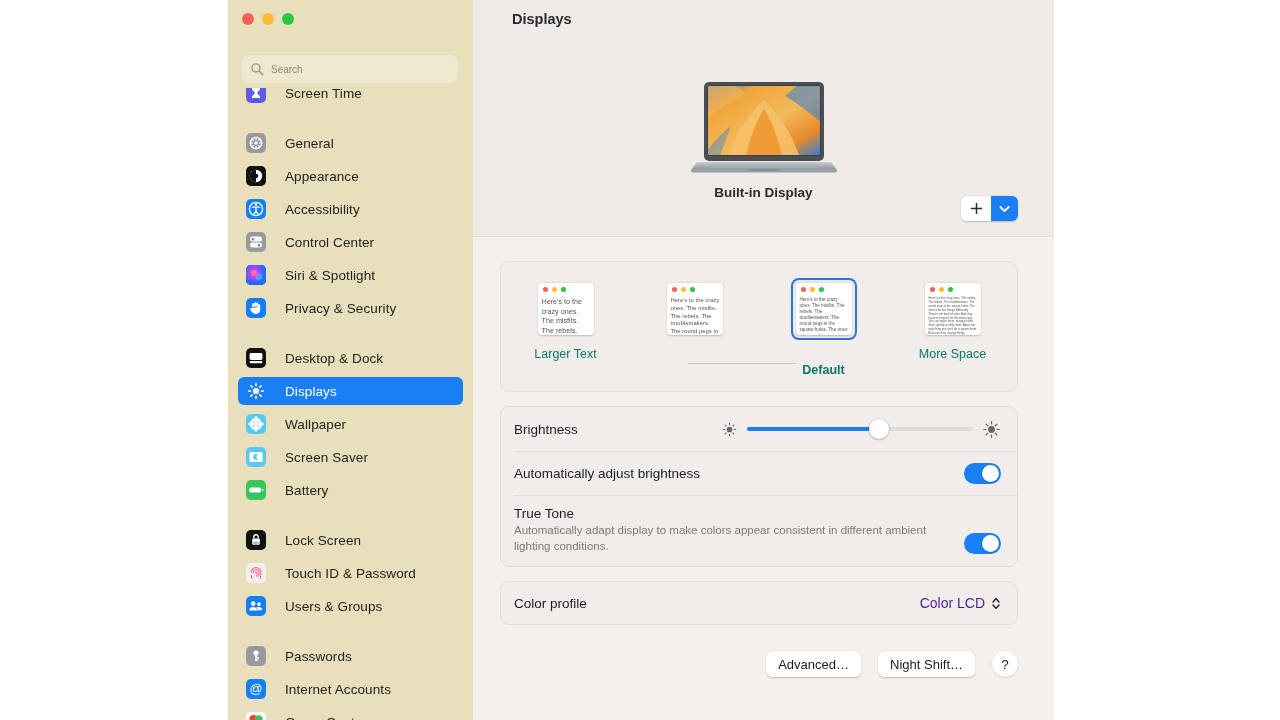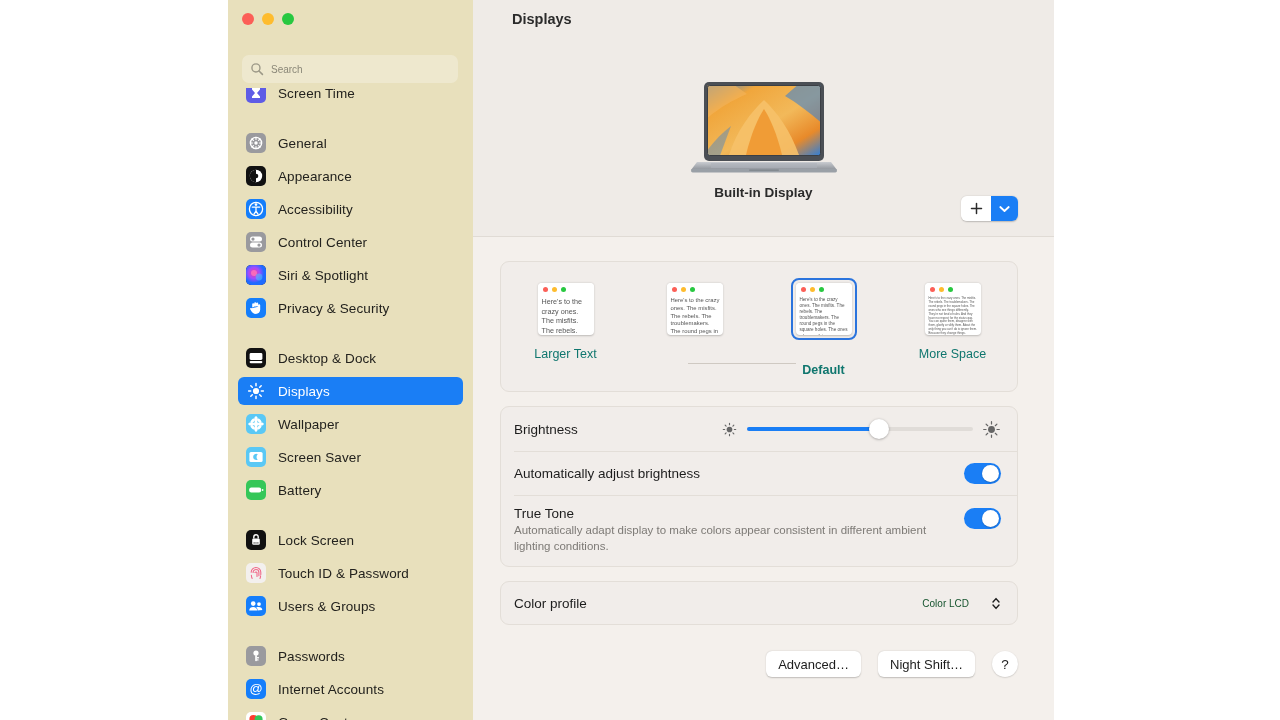"Screen Time" .nav-item { gap: 12px -> 19px }
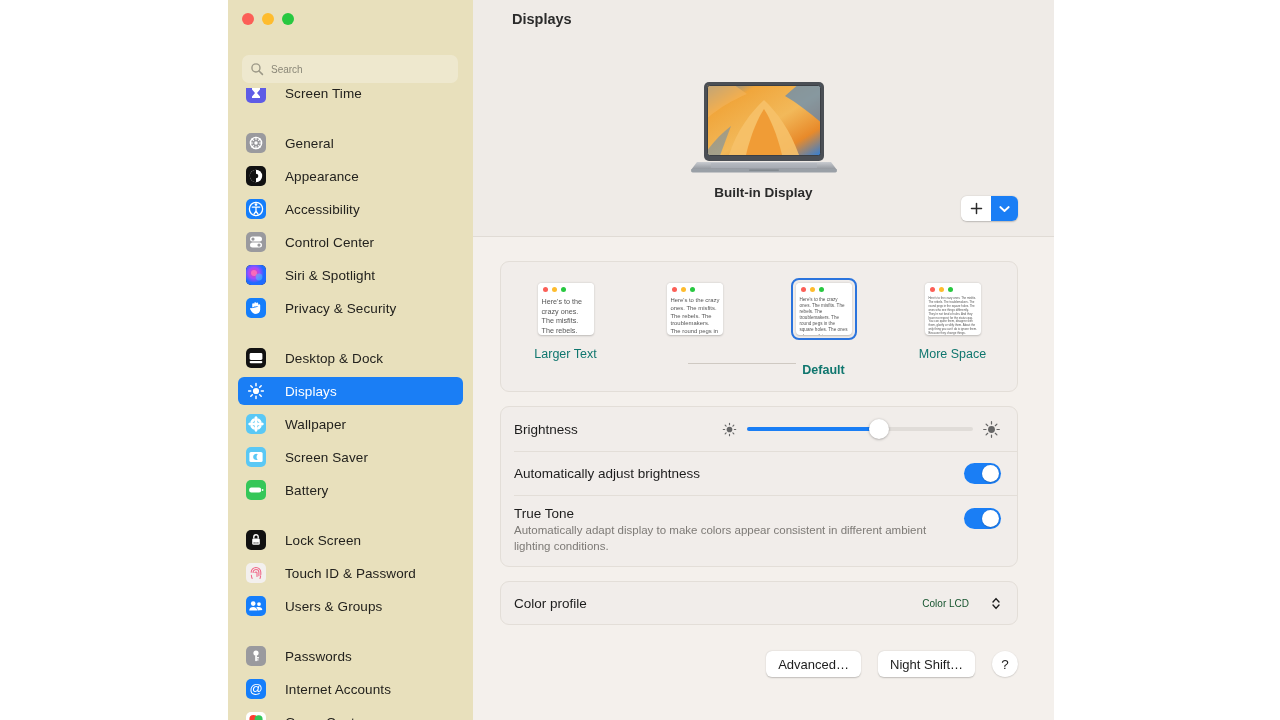"True Tone" div.row { align-items: flex-start -> flex-end }
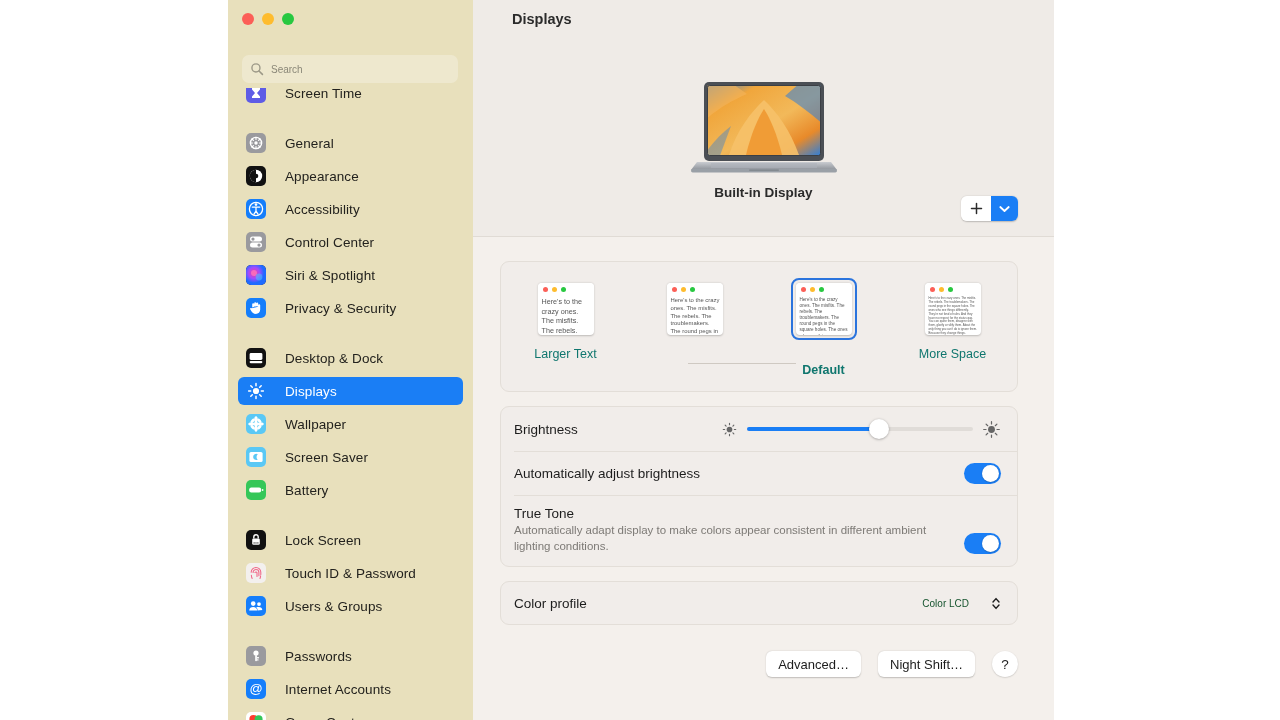"Color LCD" #color-profile-value { color: #14532d -> #4c1d95; font-size: 10px -> 14px; margin-right: 22px -> 6px }
